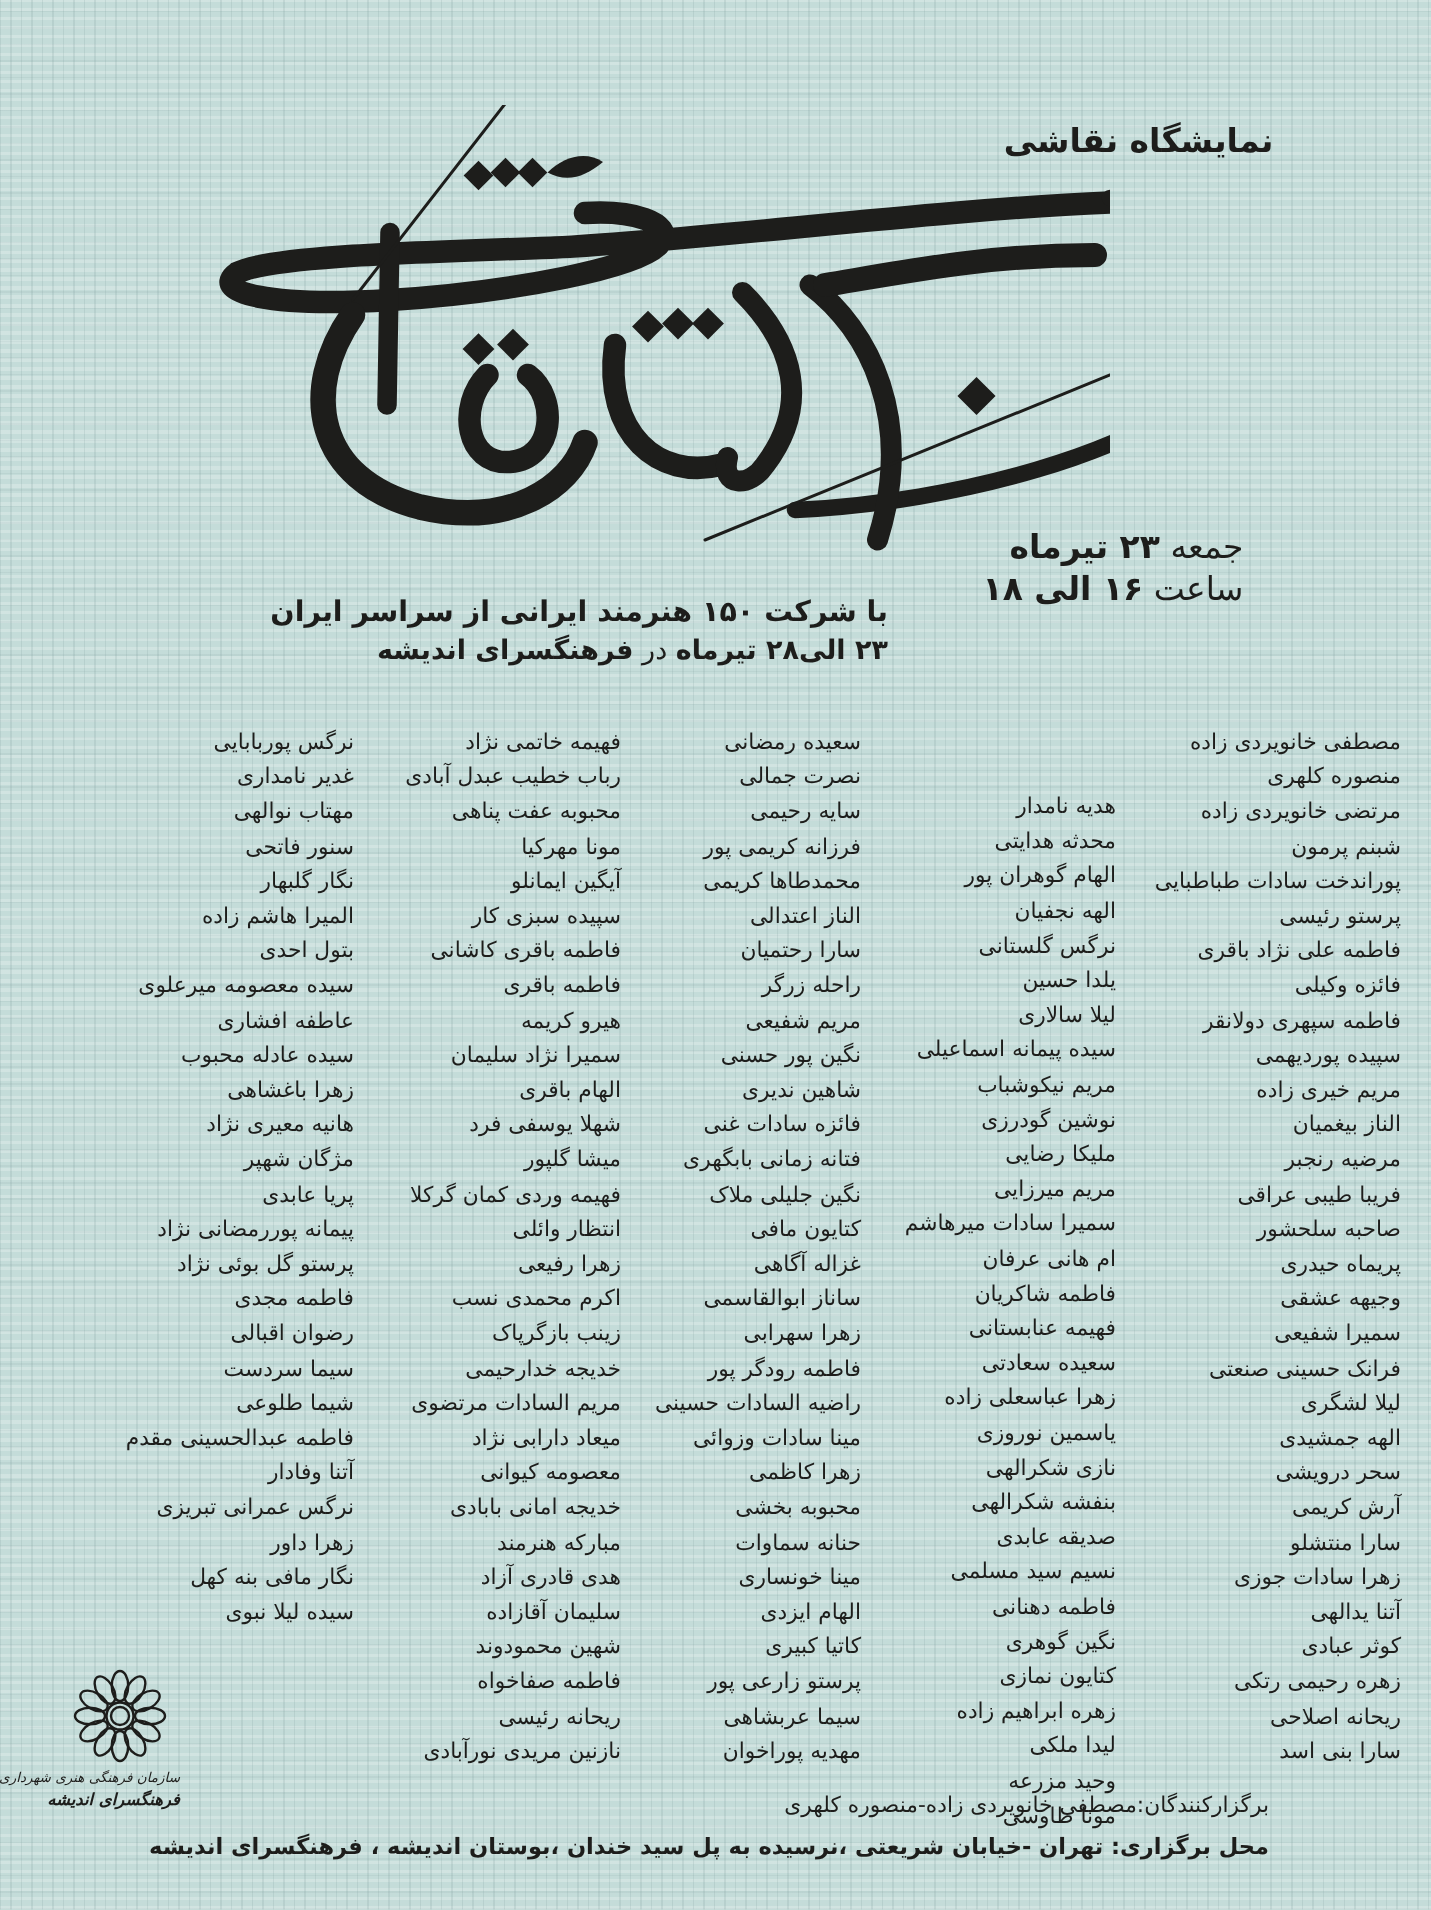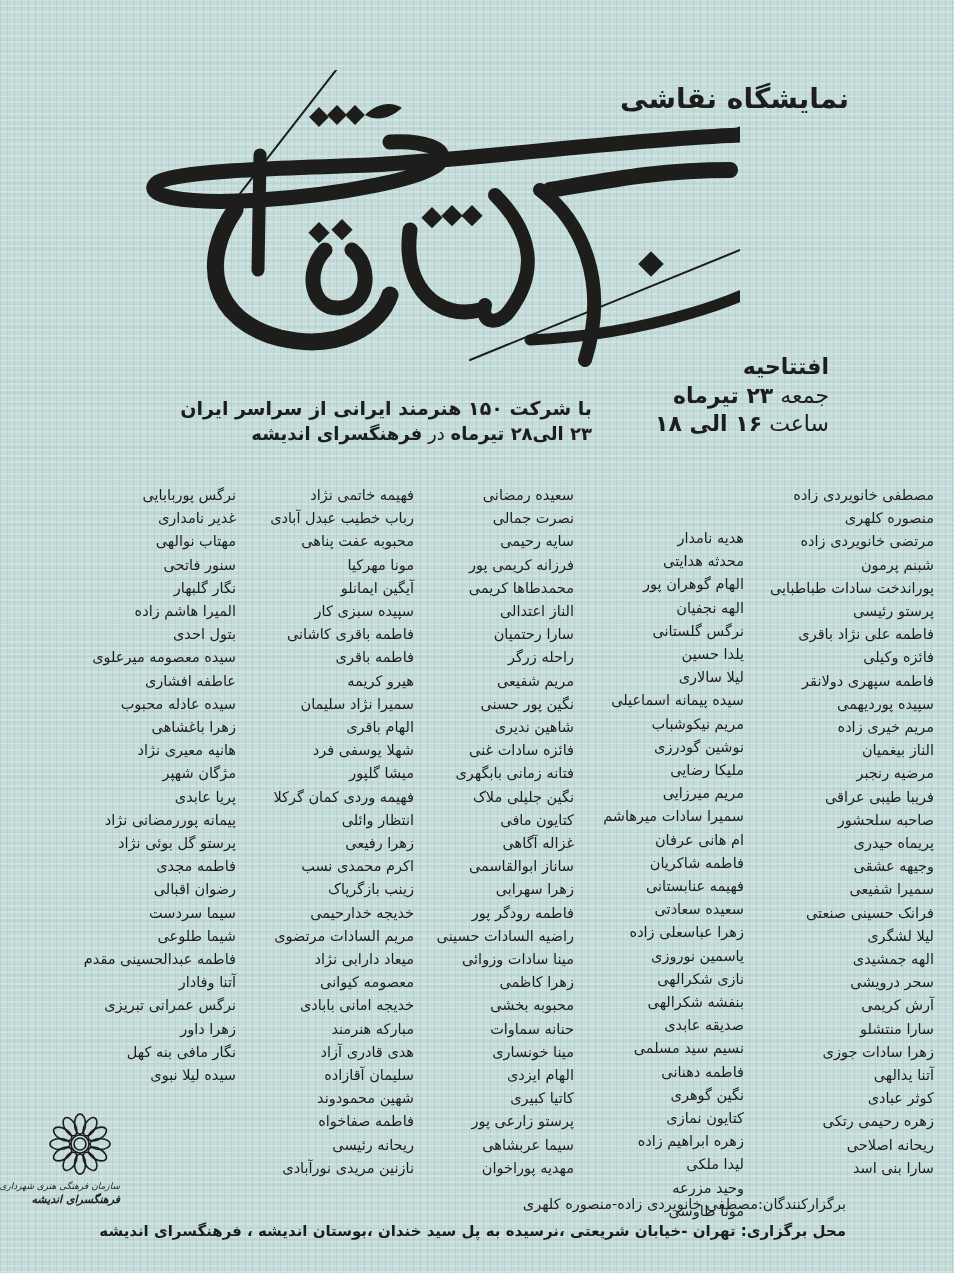"نمایشگاه نقاشی" .exhibit-label { font-size: 28px -> 22px }
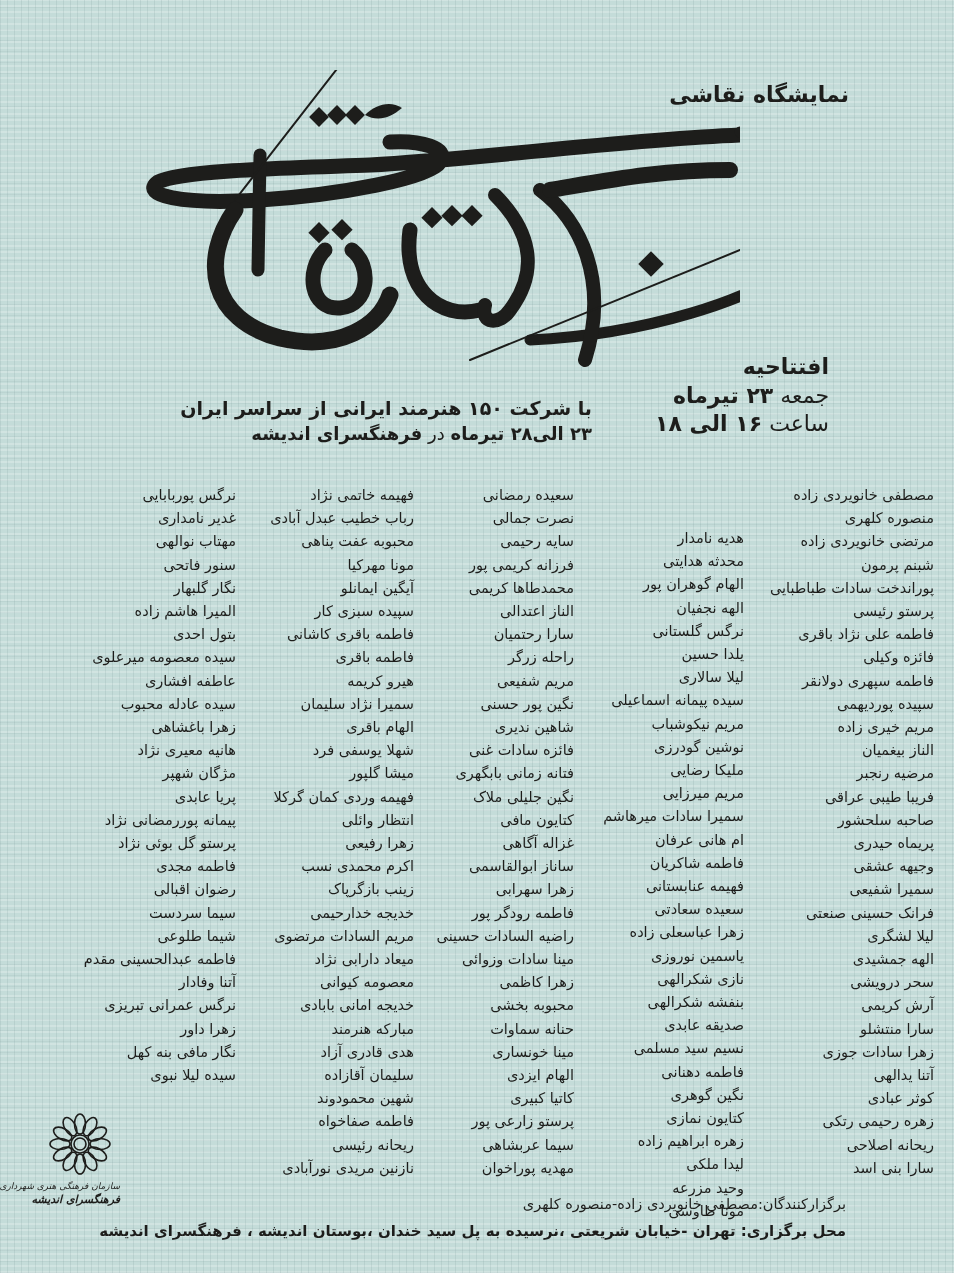"افتتاحیه" div.title { html: <div>افتتاحیه</div> -> none }
